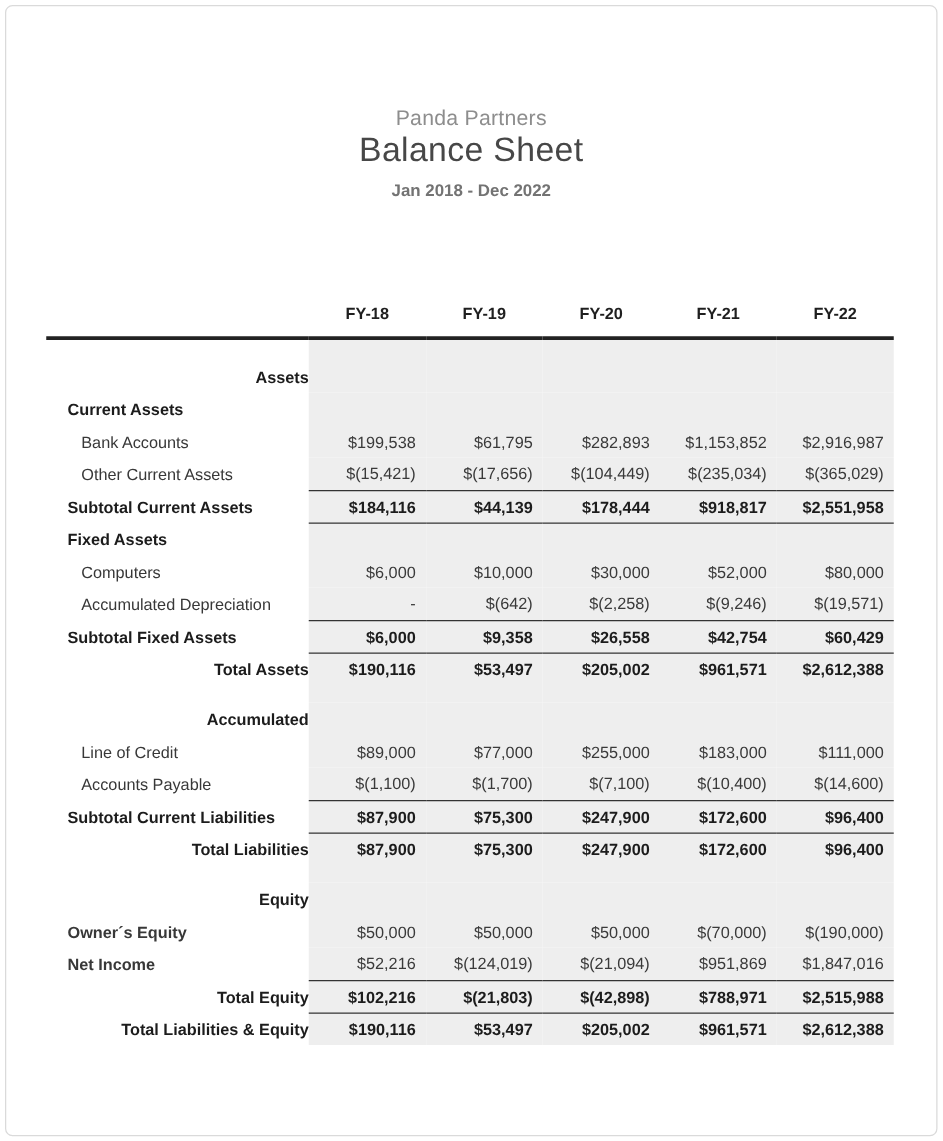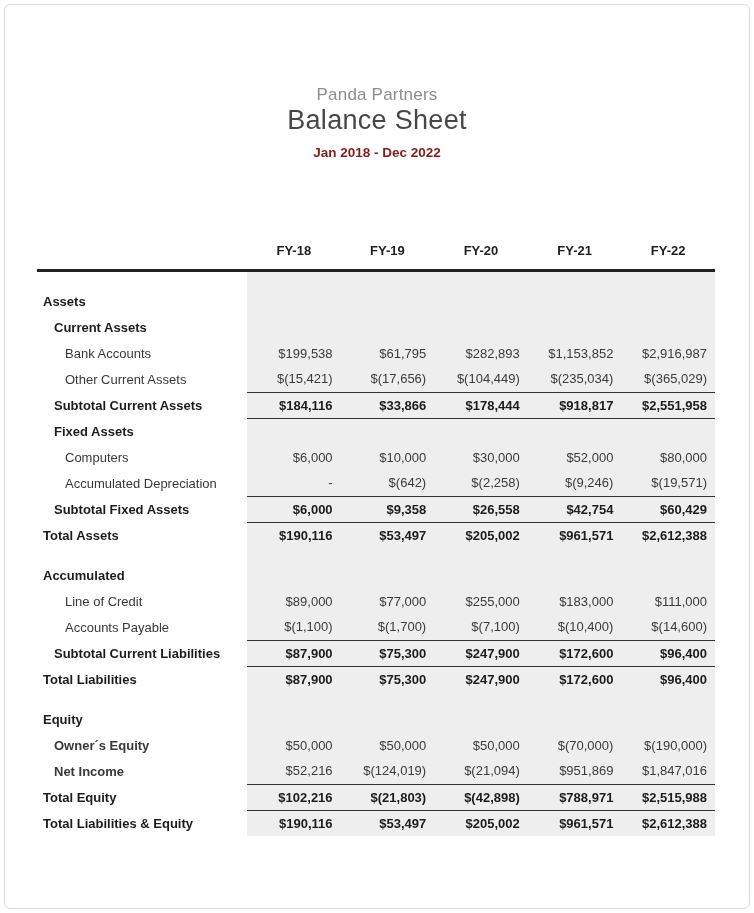"Jan 2018 - Dec 2022" .period { color: #7f1d1d -> #737373 }
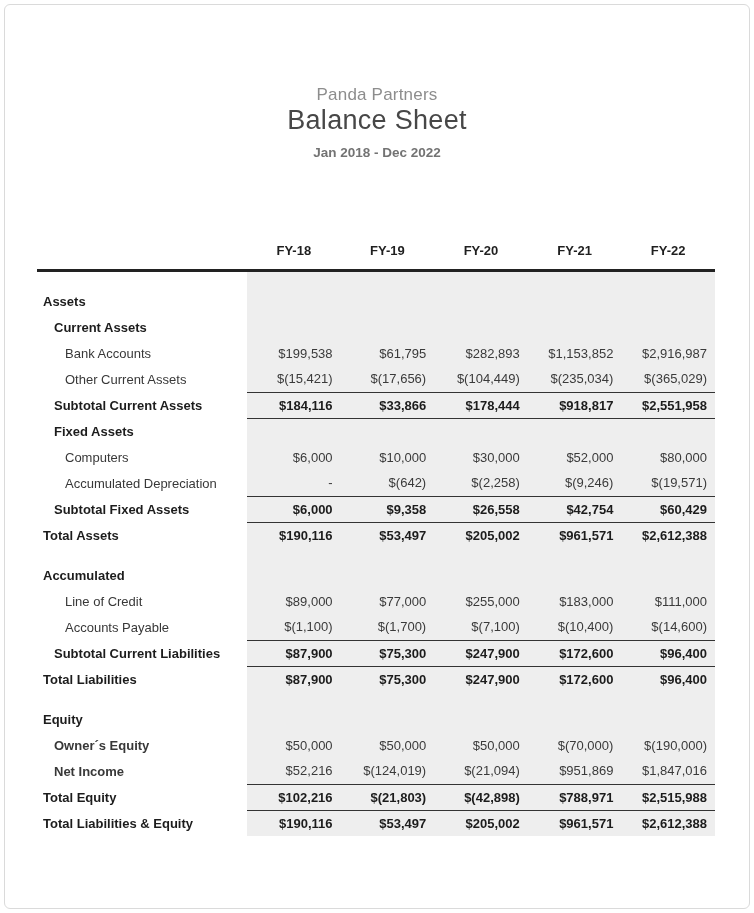"Assets" .indent-0 { text-align: none -> right }
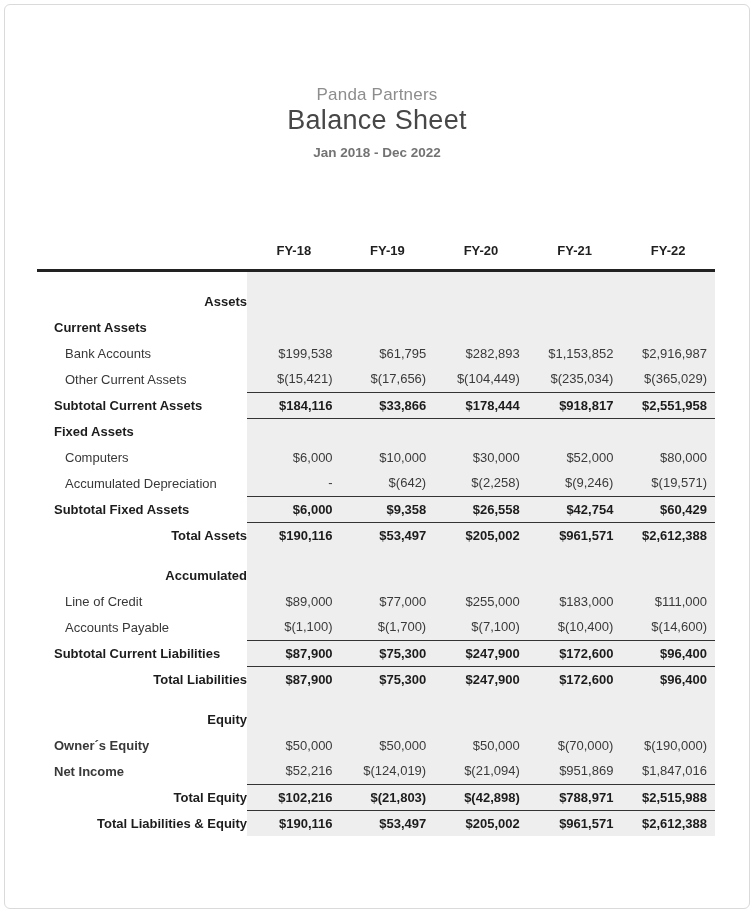"$33,866" td.val { text: $33,866 -> $44,139 }
